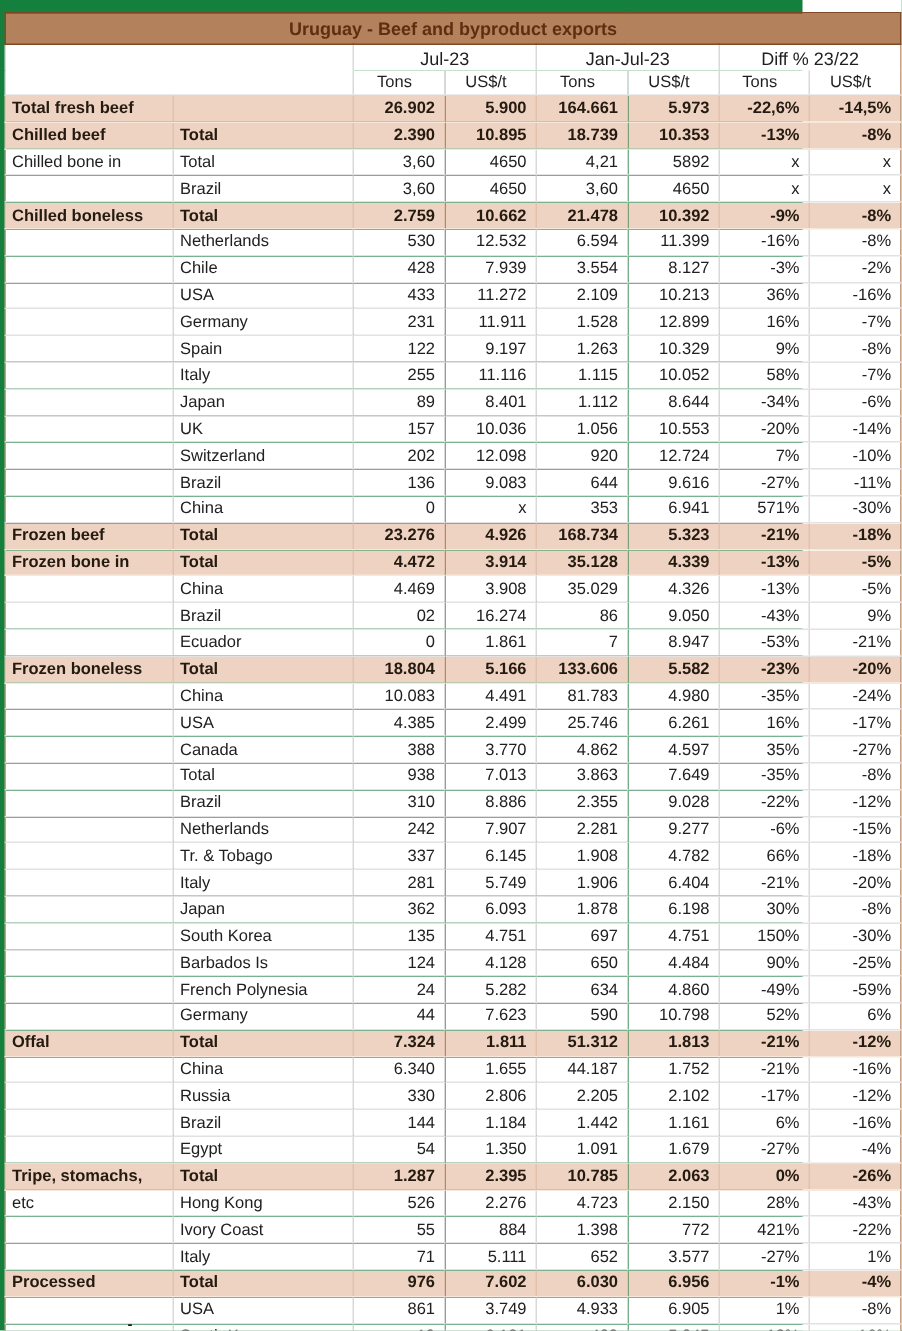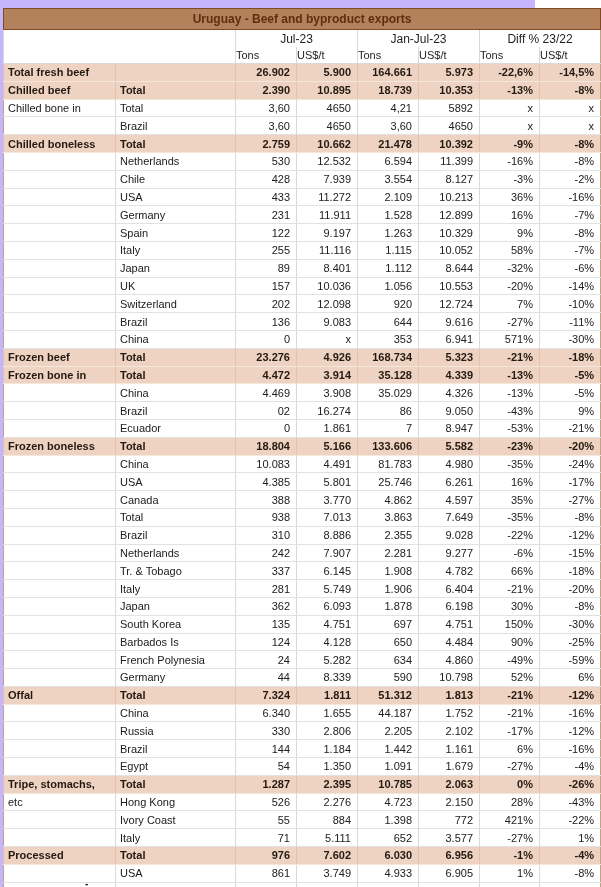"Uruguay - Beef and byproduct" .page { background: #c4b5fd -> #15803d }
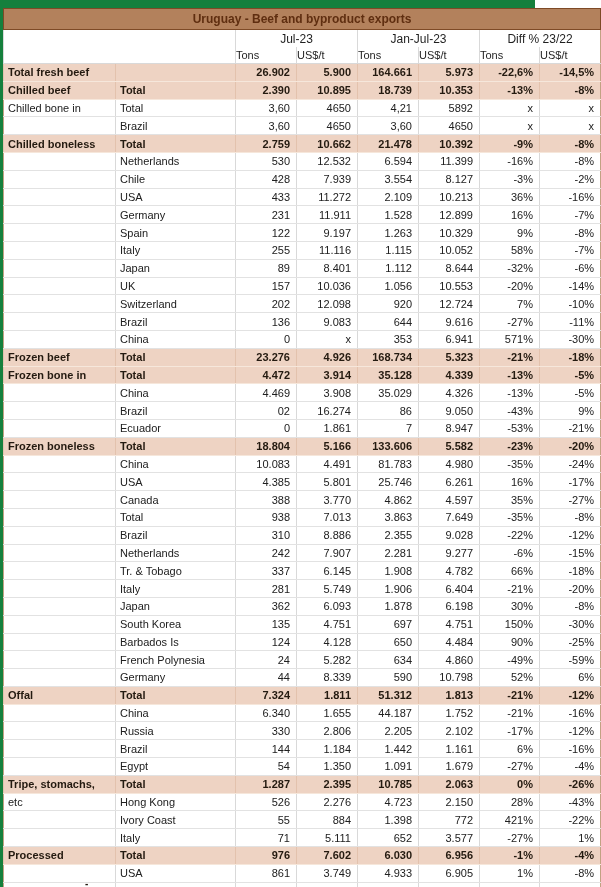"Tons" tr.shead th { text-align: left -> center }
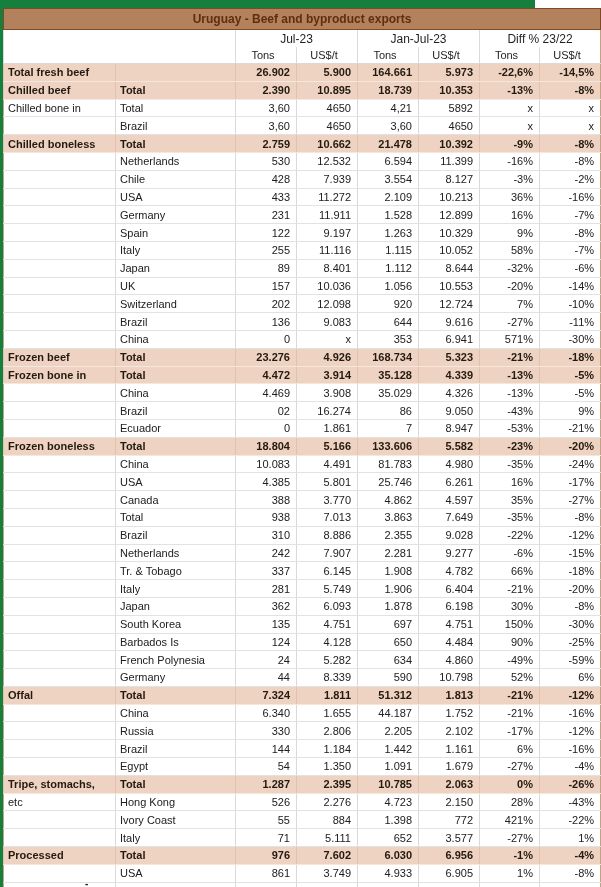"-32%" td.num { text: -32% -> -34% }
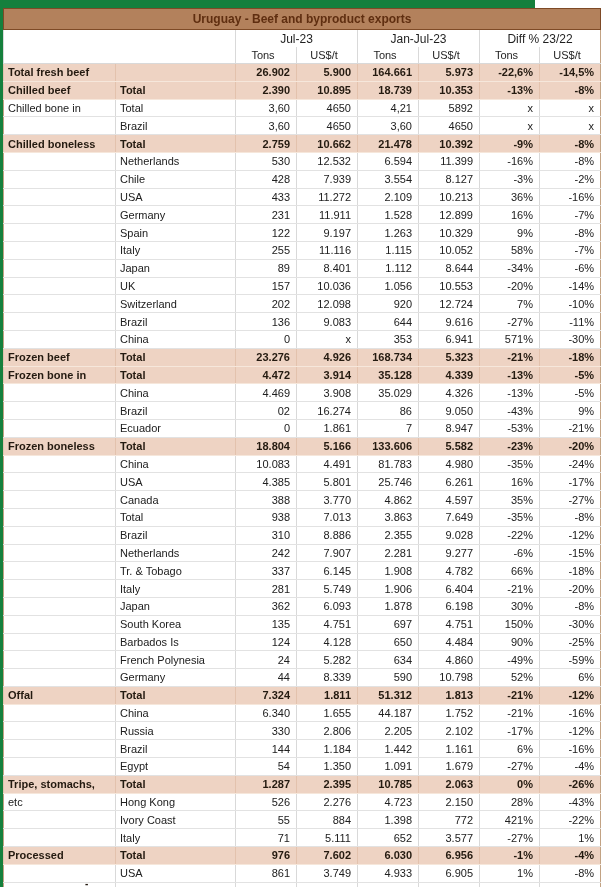"5.801" td.num { text: 5.801 -> 2.499 }
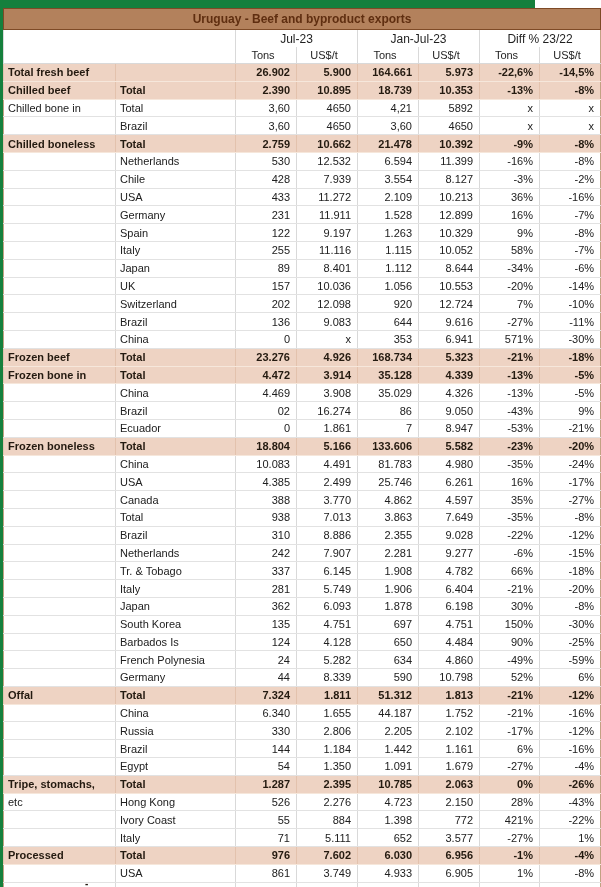"8.339" td.num { text: 8.339 -> 7.623 }
